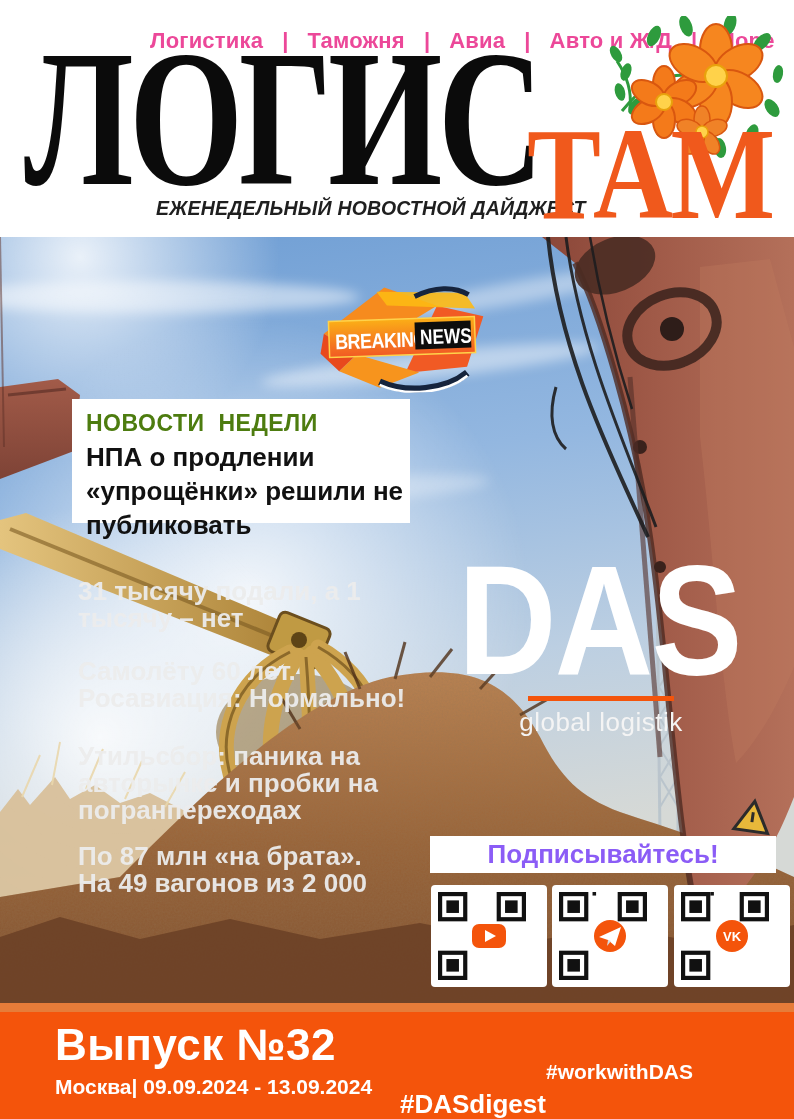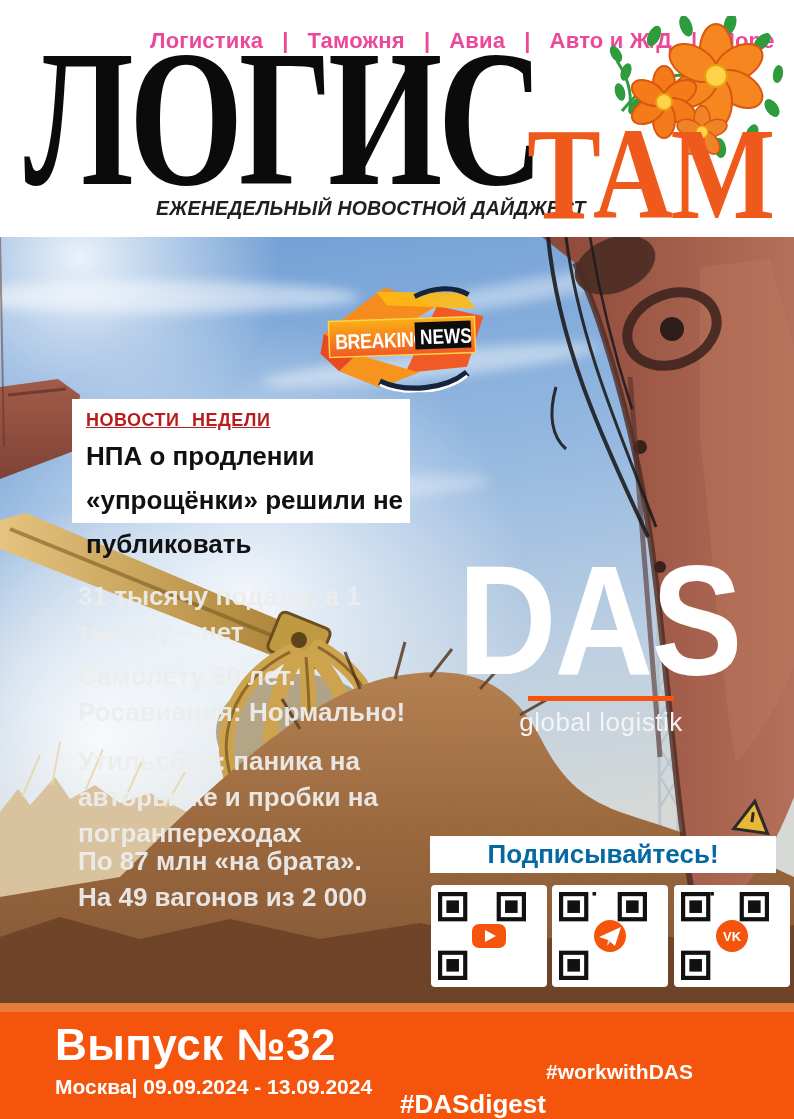"НОВОСТИ НЕДЕЛИ" .kicker { color: #b91c1c -> #4d7c0f; font-size: 18px -> 23px; text-decoration: underline -> none }
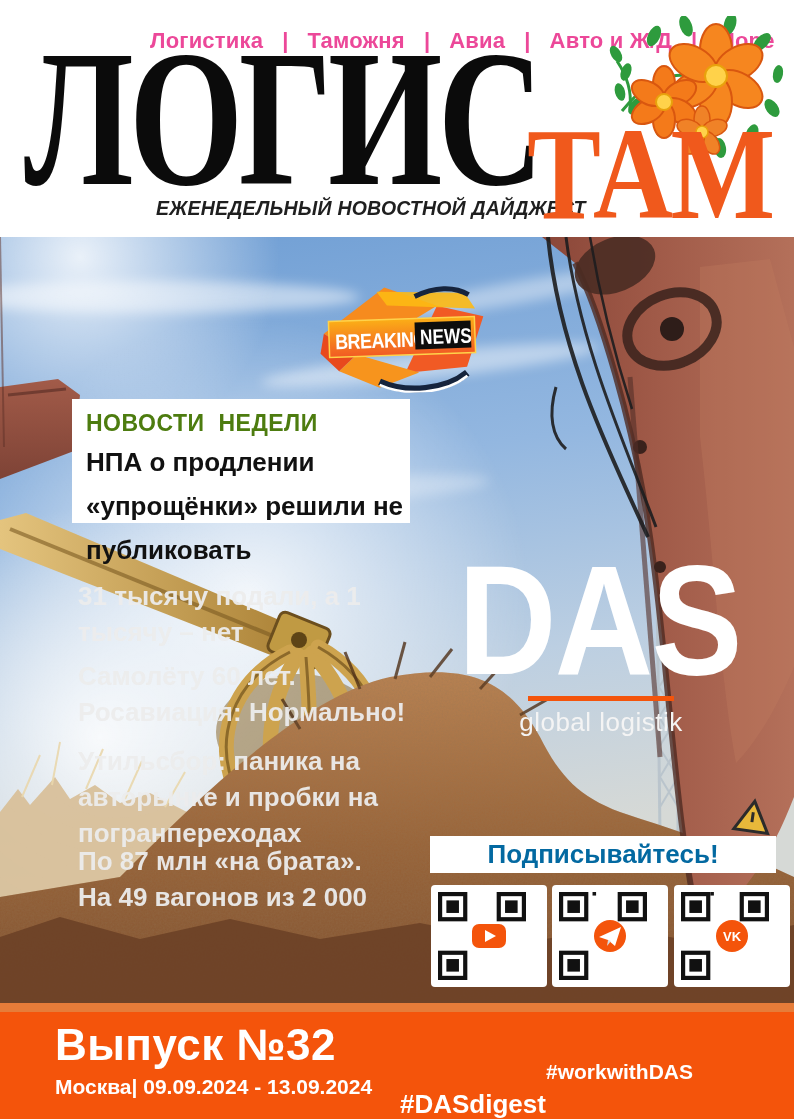"НПА о продлении" .news-head { line-height: 44px -> 34px }
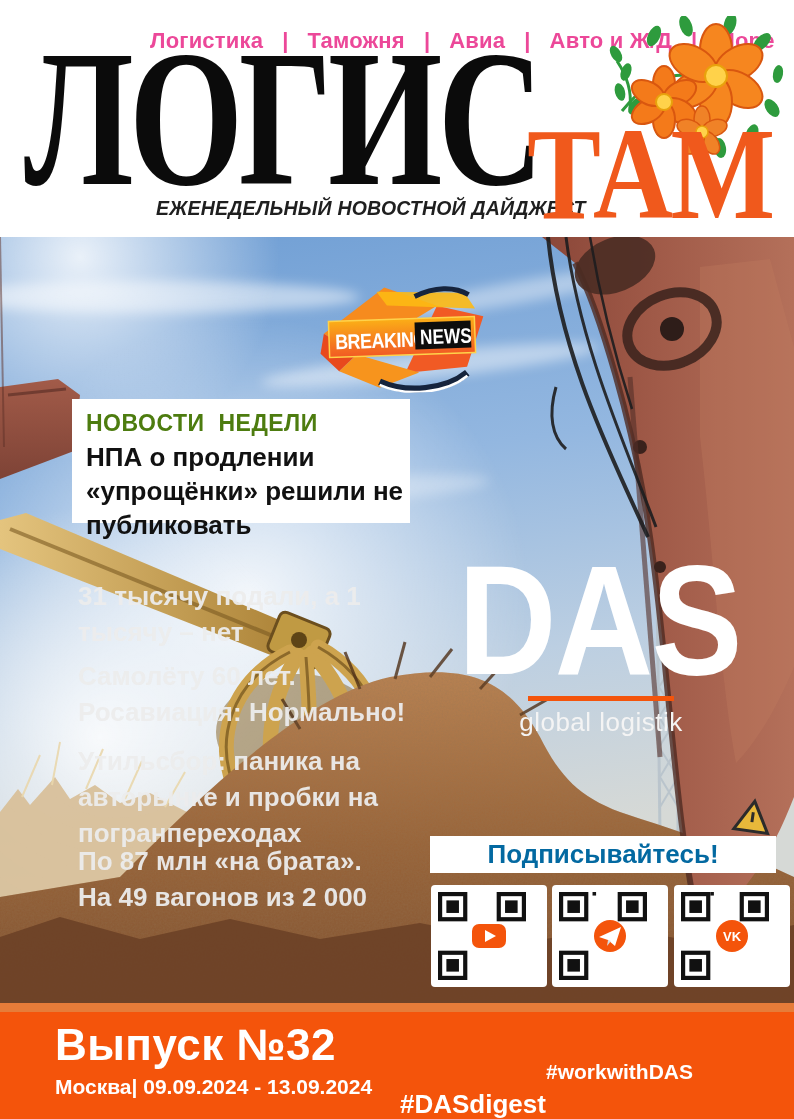"31 тысячу подали, а 1" .overlay-h { line-height: 36px -> 27px }
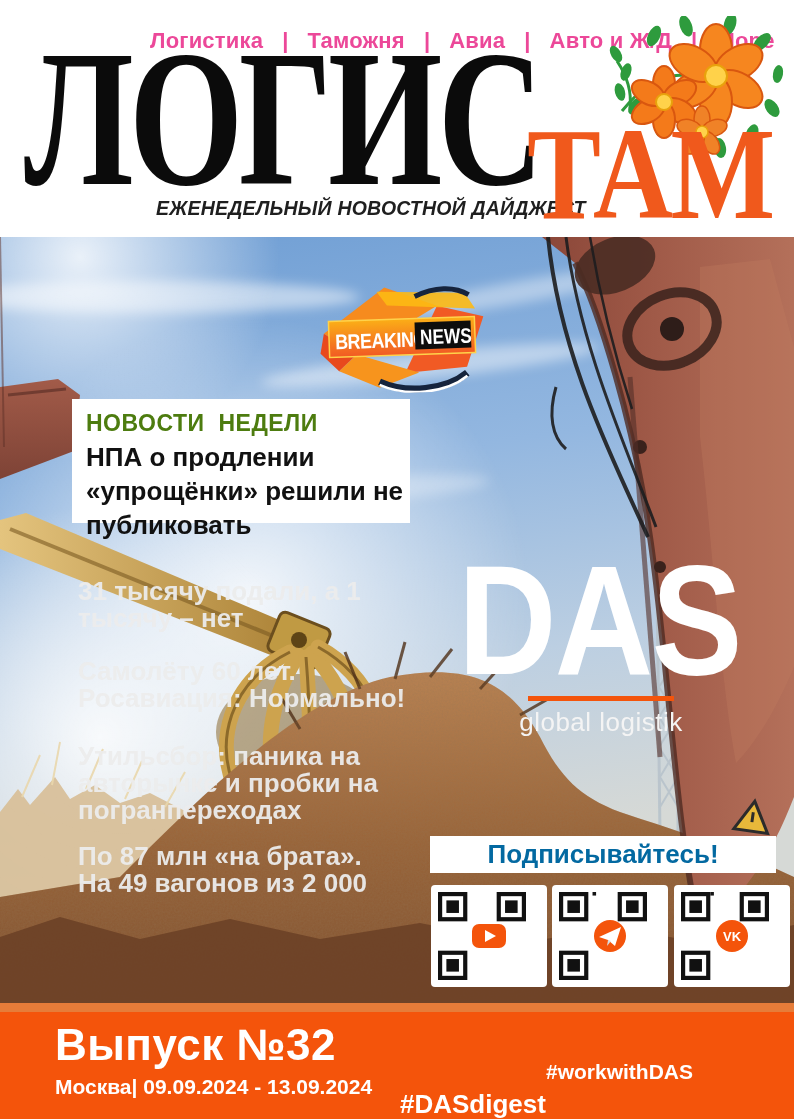"Подписывайтесь!" .subscribe-box span { color: #0369a1 -> #8b5cf6 }
